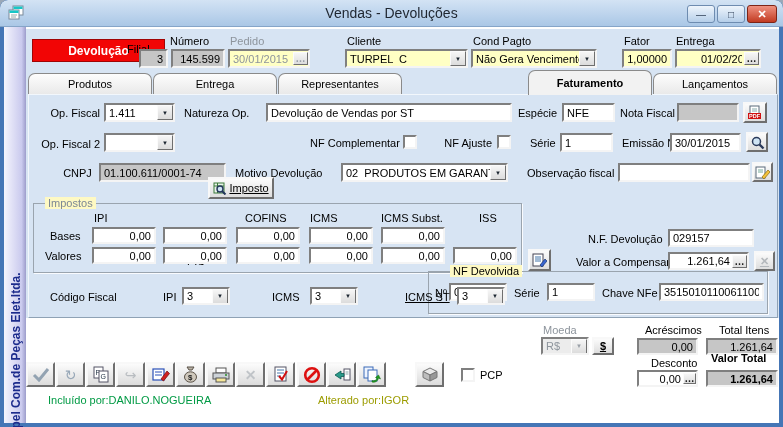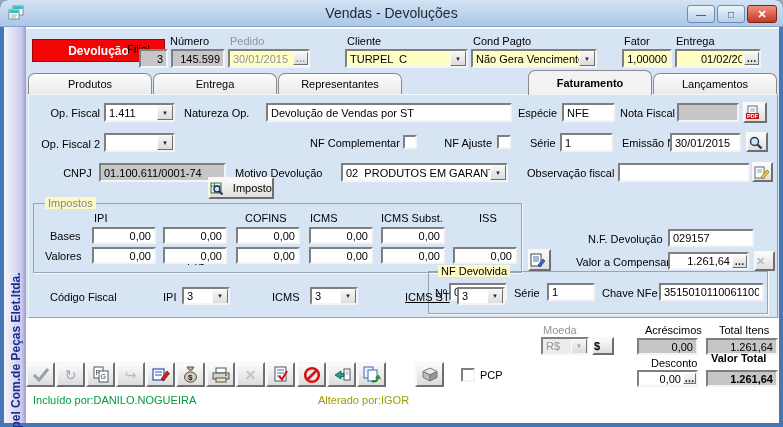"Imposto" .btn { justify-content: space-between -> center; text-decoration: none -> underline }
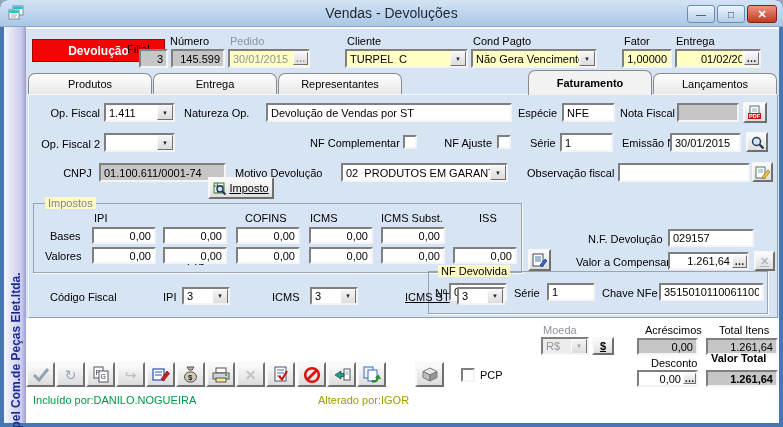"NF Devolvida" div.legend { left: 438px -> 450px }
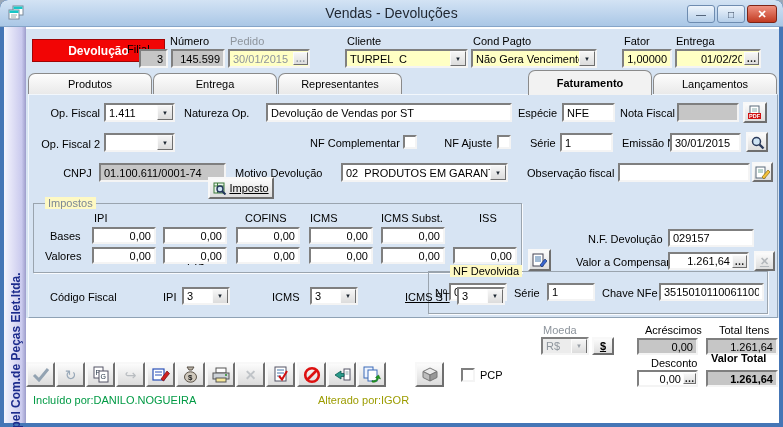"Incluído por:DANILO.NOGUEIRA" div.lb { left: 33px -> 48px }
